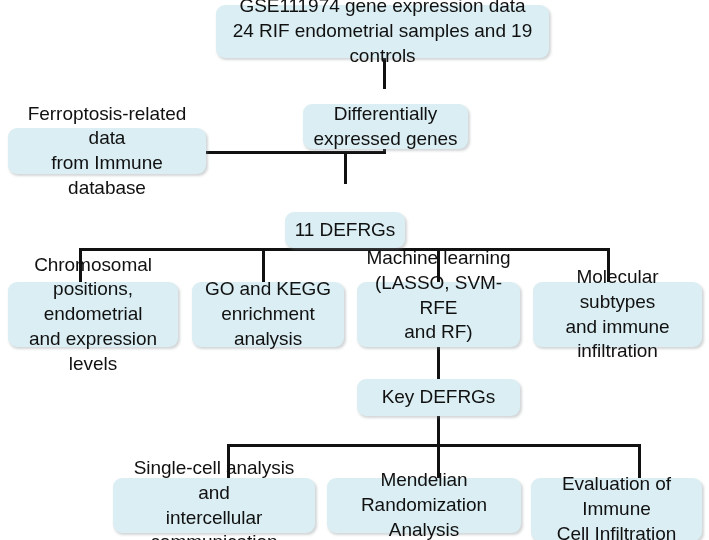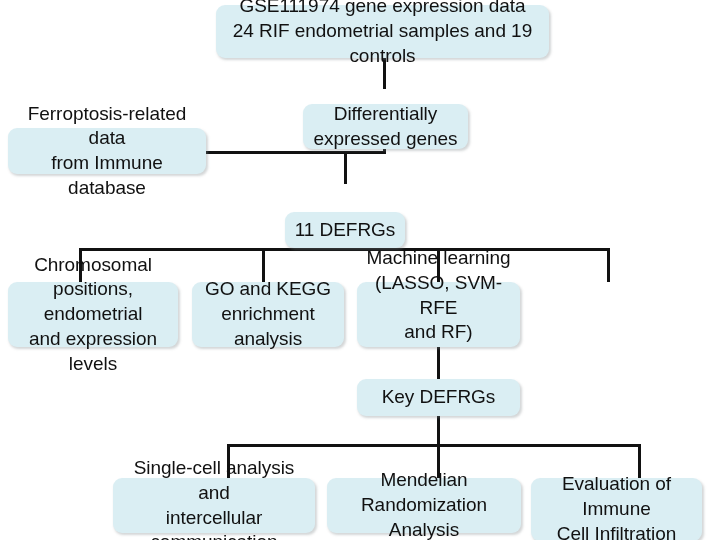"Molecular subtypes" div.node { html: none -> <div> <span> <span>Molecular subtypes</span> <span>and immune infiltration</span> </span> </div> }
